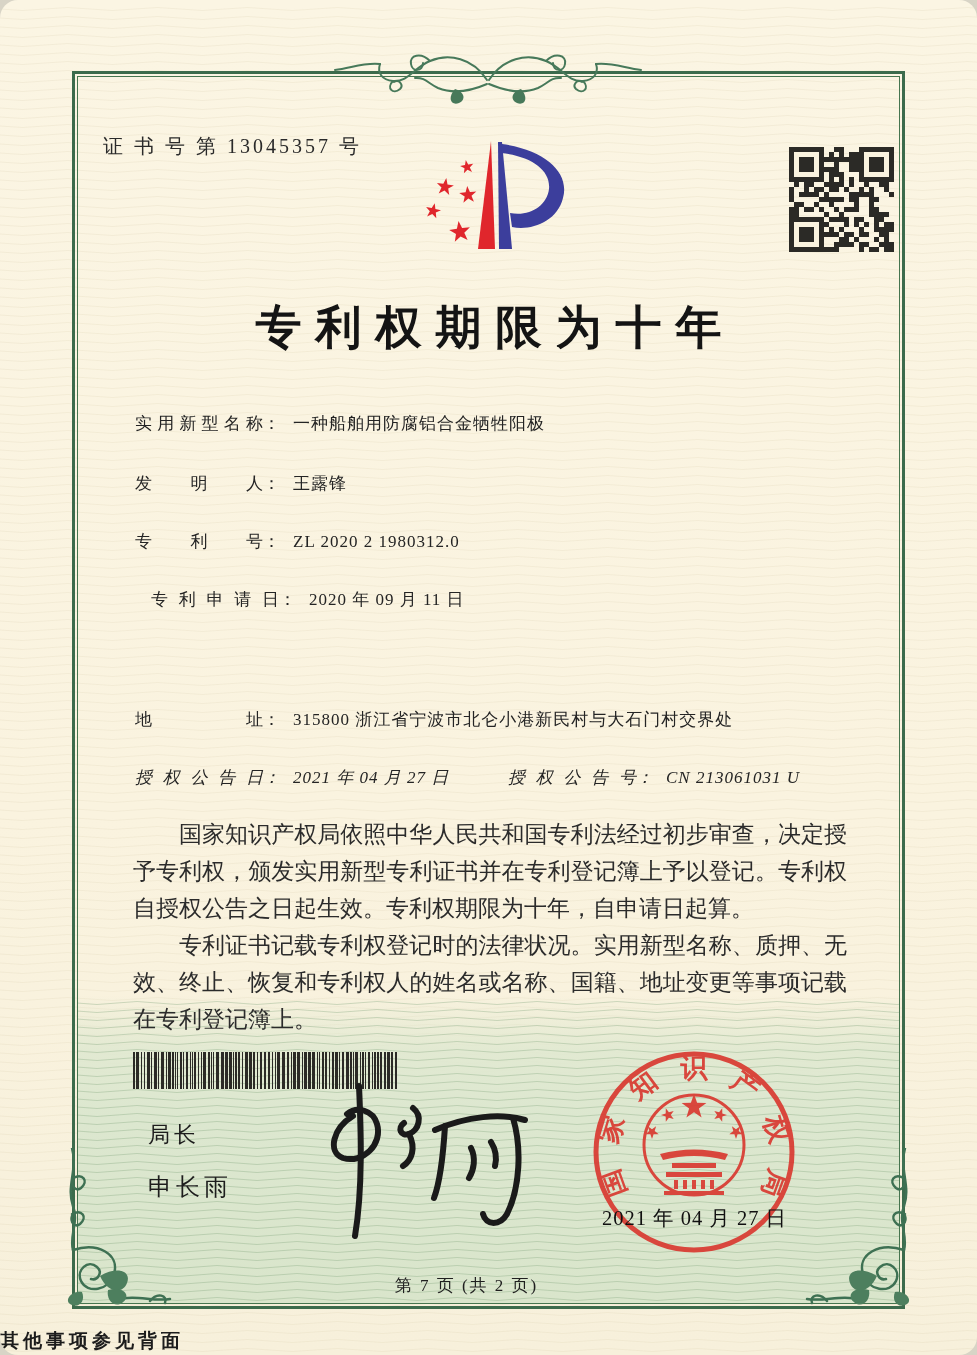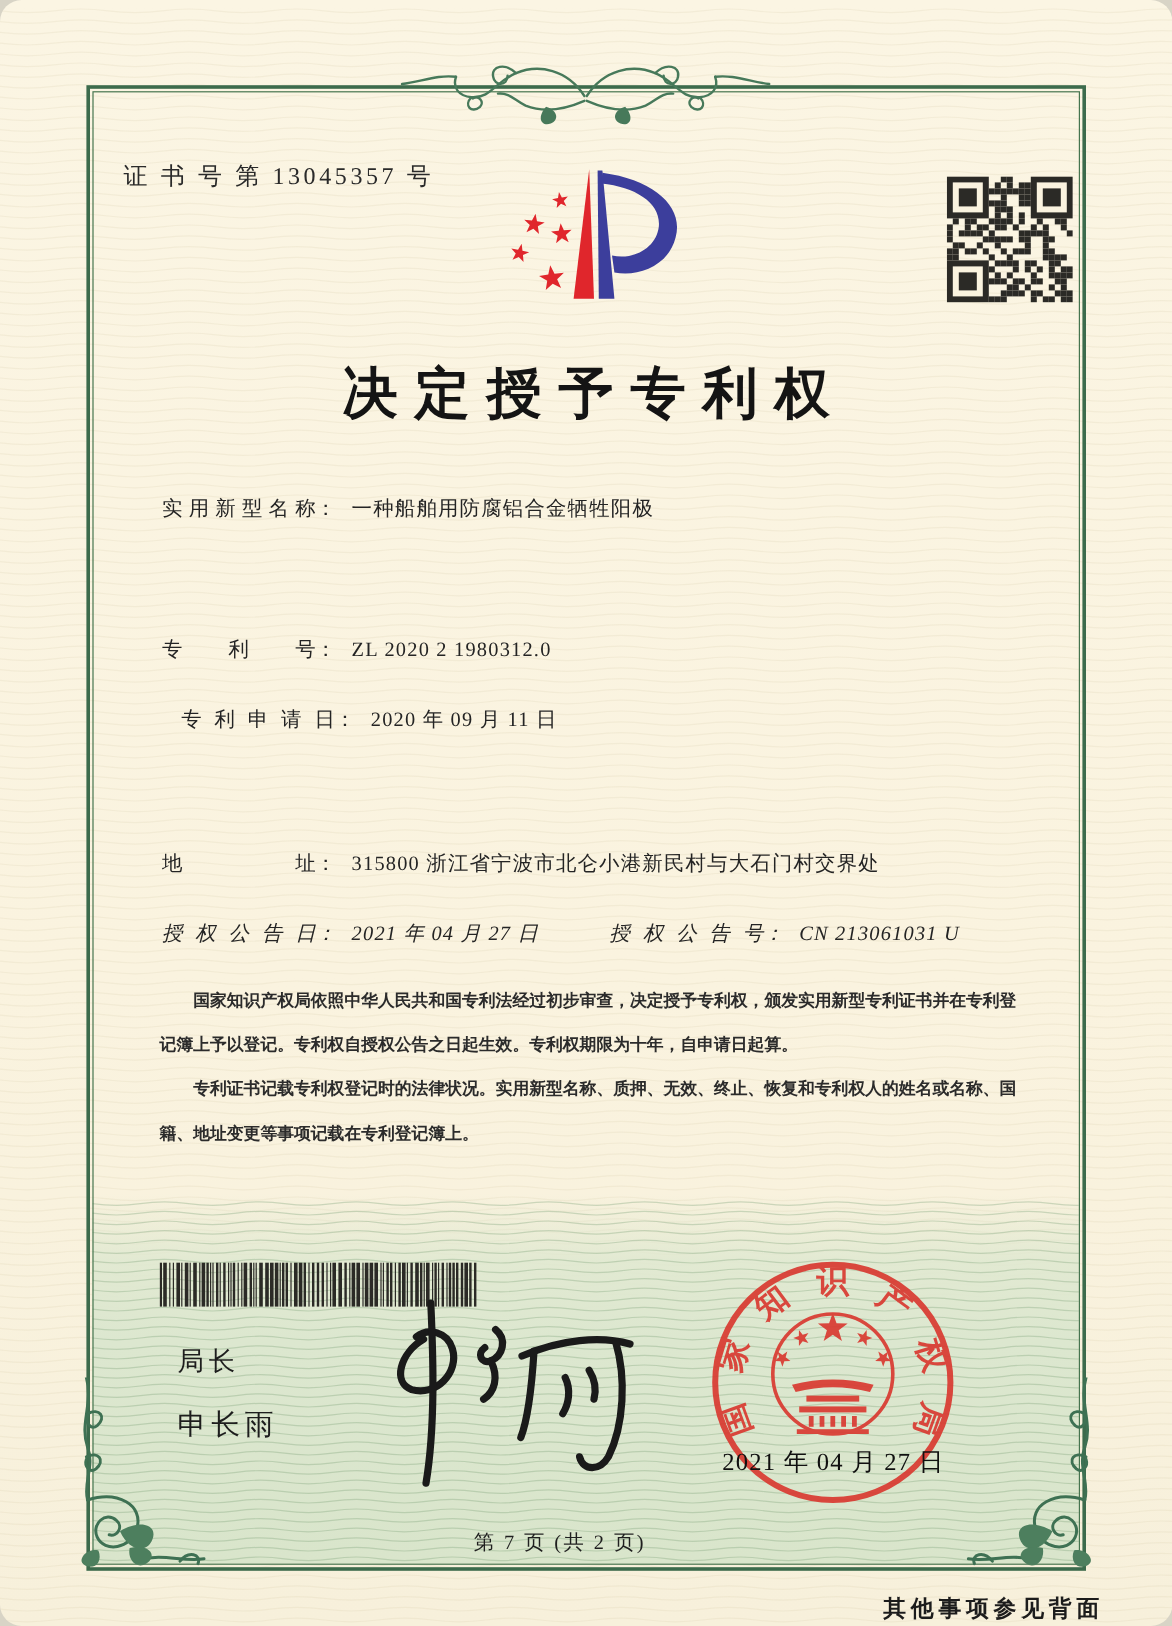"决定授予专利权" div.abs { text: 决定授予专利权 -> 专利权期限为十年 }
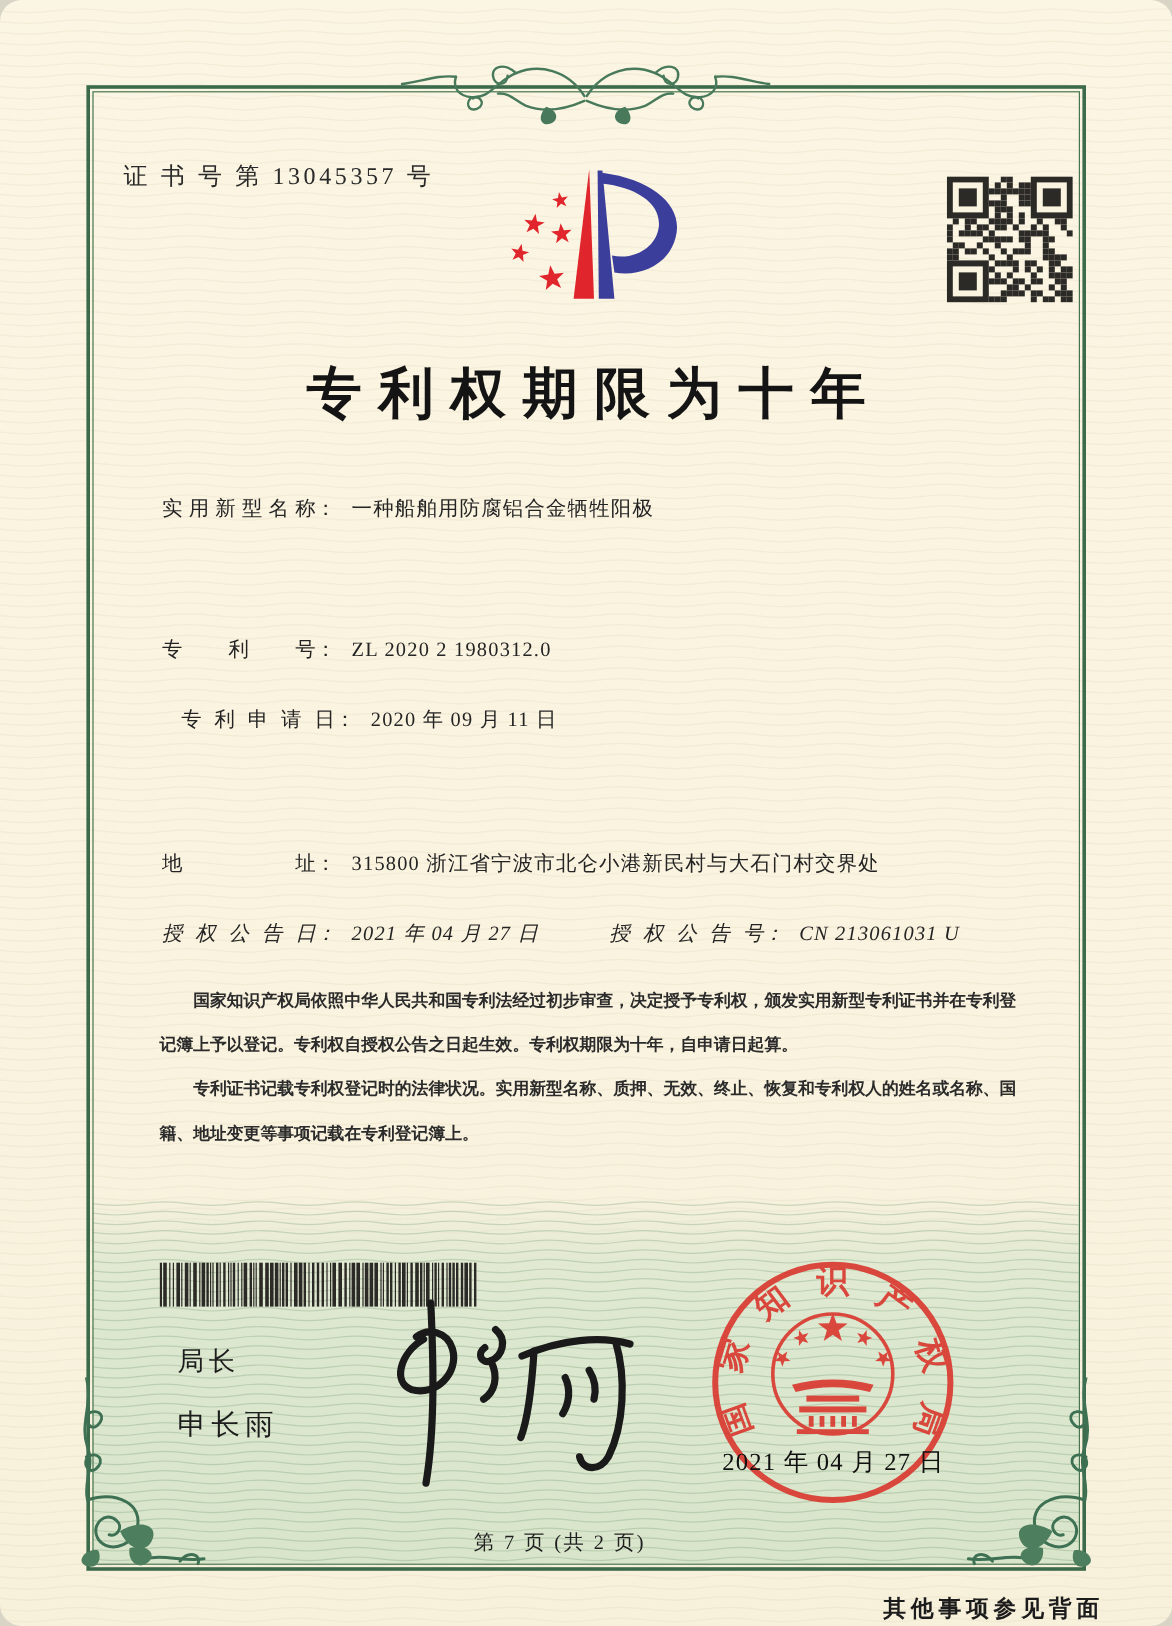"发明人： 王露锋" div.abs { html: none -> <div> <span>发明人</span><span>：</span><span>王露锋</span> </div> }
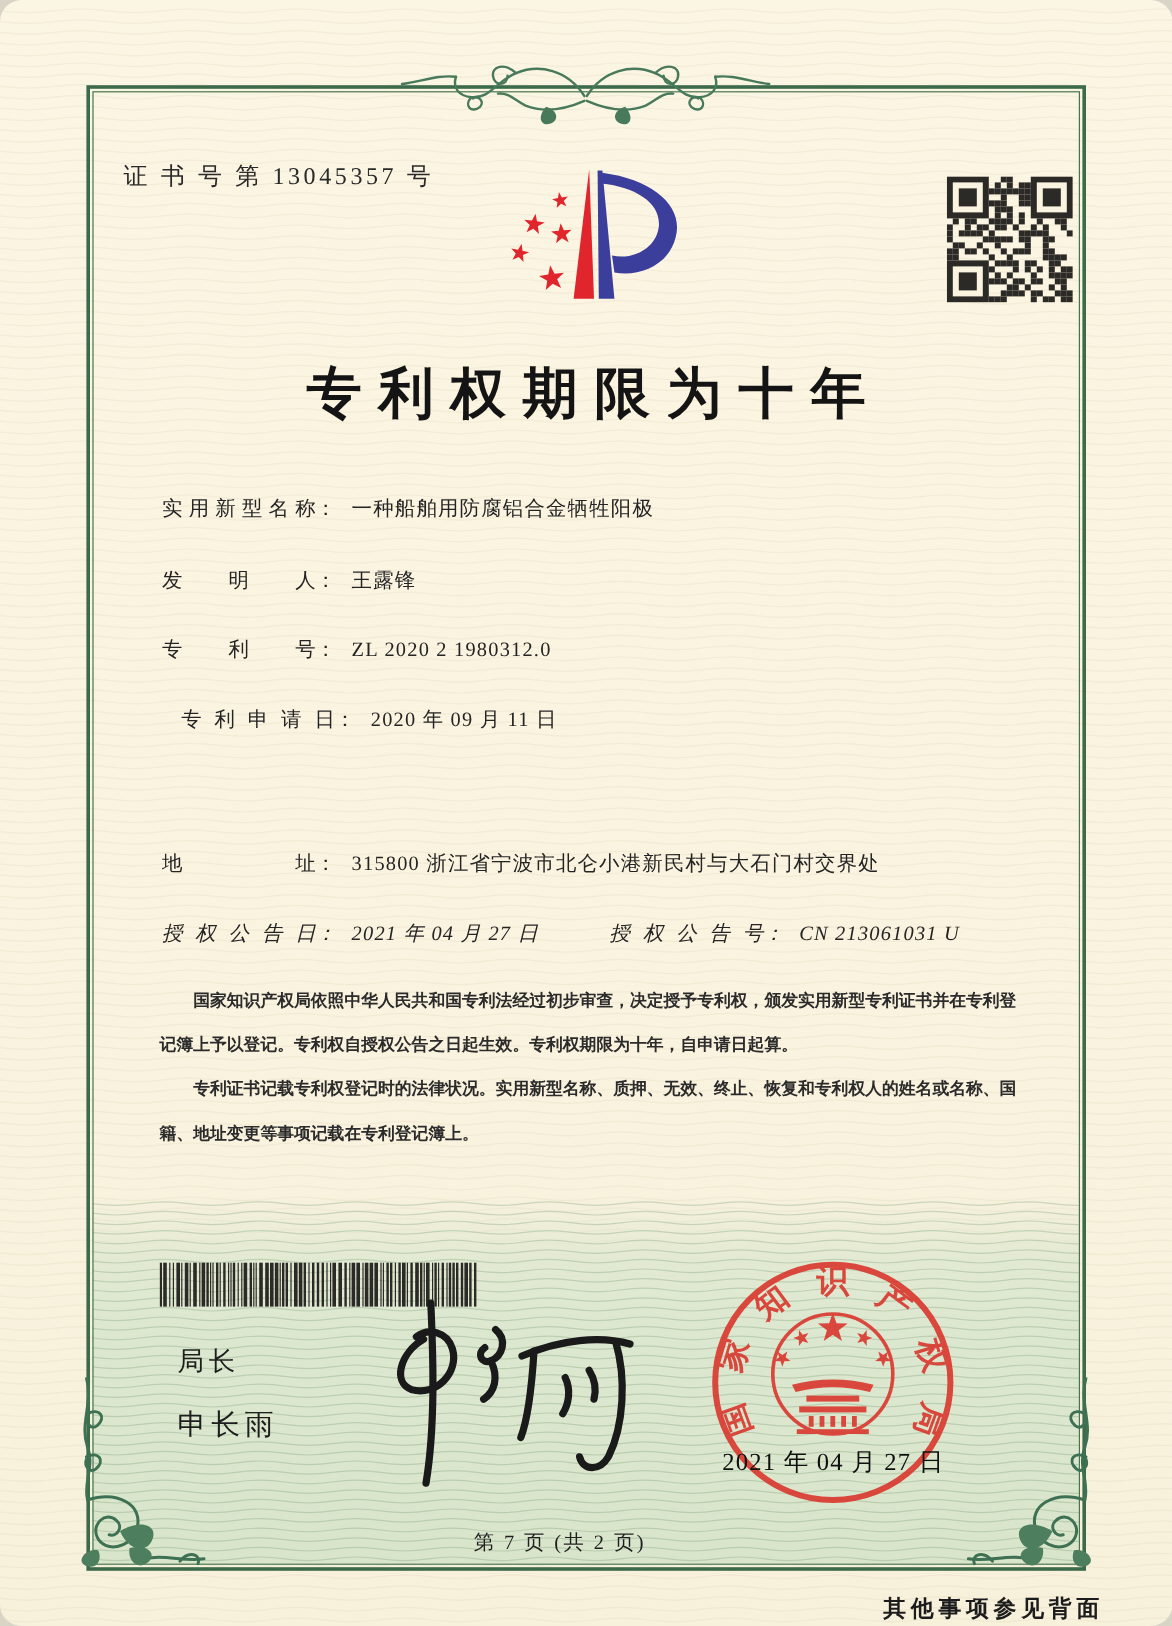"国家知识产权局依照中华人民共和国专利法经过初步审查，决定授予专利权，颁发实用新型" #paras p { font-size: 14px -> 23px; font-weight: bold -> none }
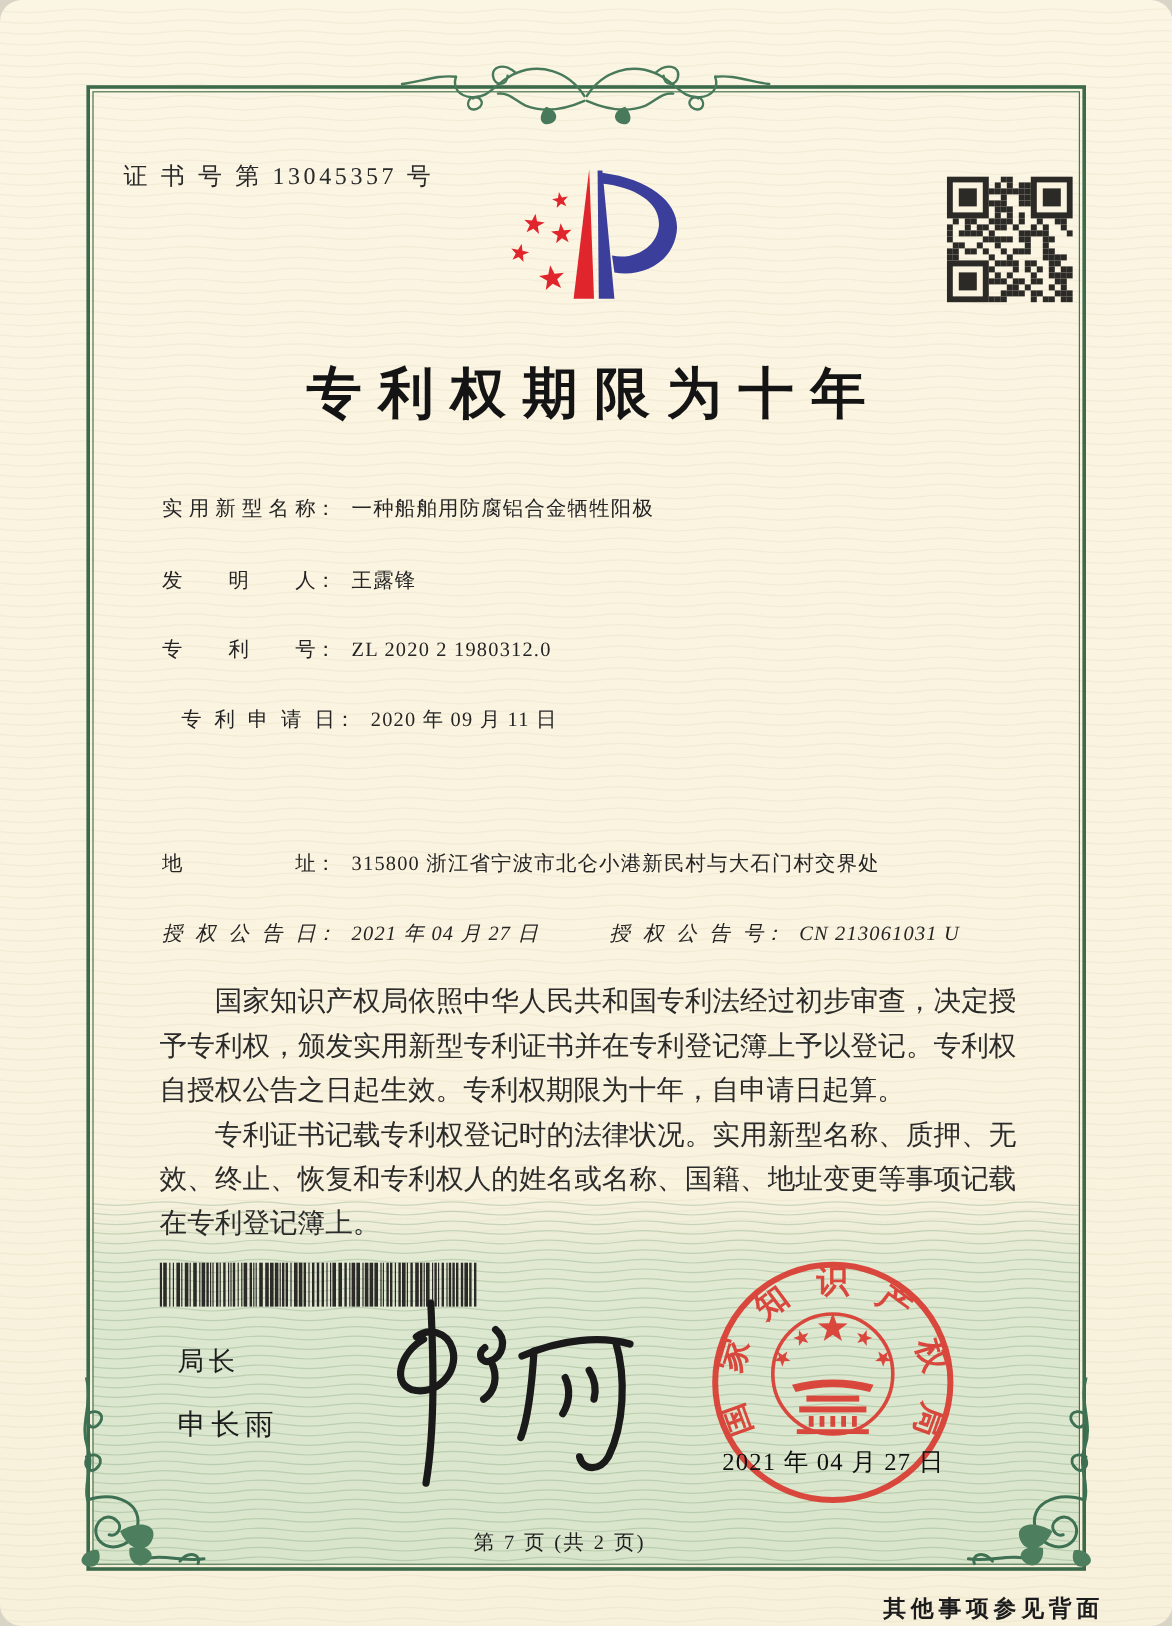"其他事项参见背面" #back-note { text-align: right -> left }
